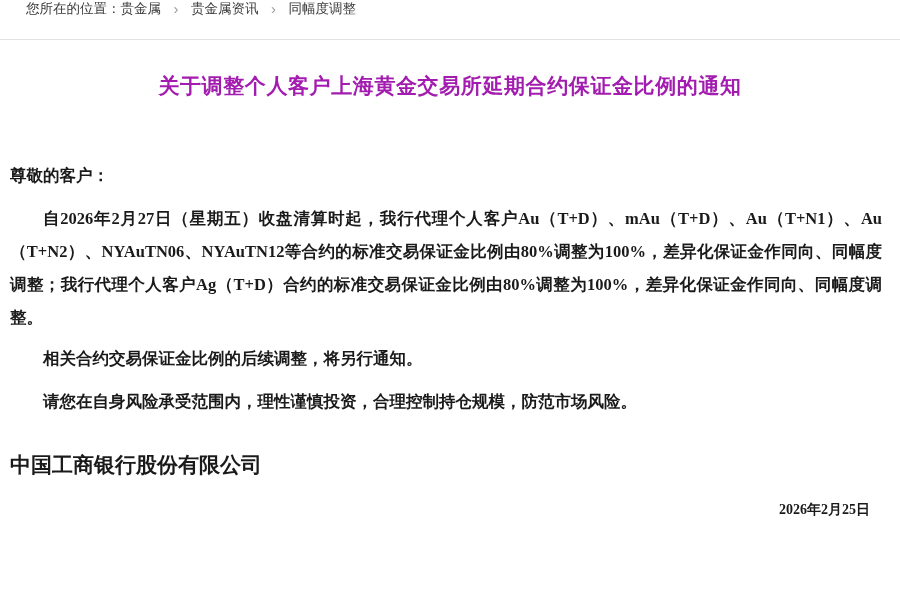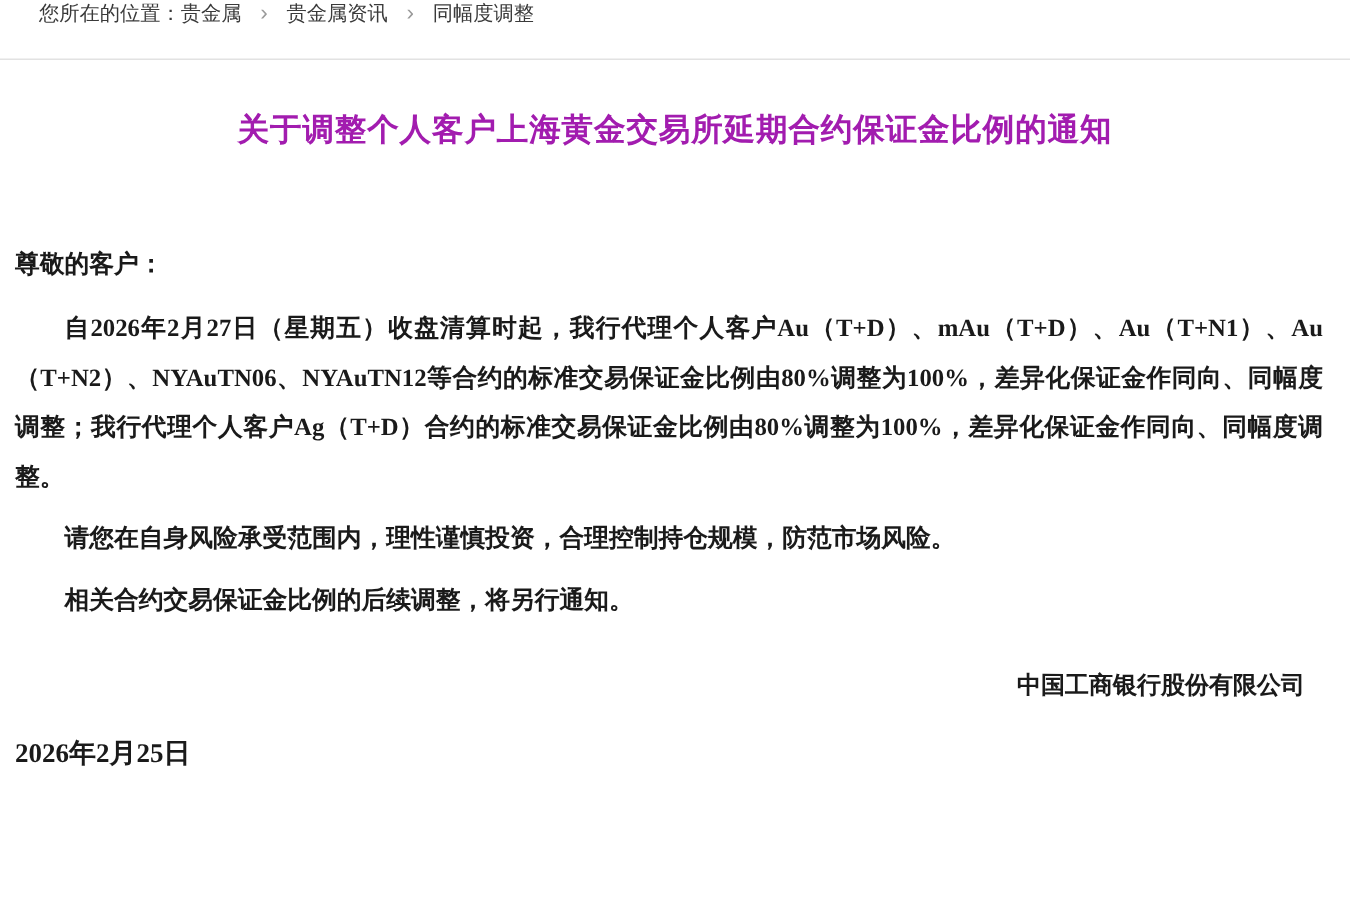"请您在自身风险承受范围内，理性谨慎投资，合理控制持仓规模，防范市场风险。" p.p-indent { order: before "相关合约交易保证金比例的后续调整，将另行通知。" -> after "相关合约交易保证金比例的后续调整，将另行通知。" }
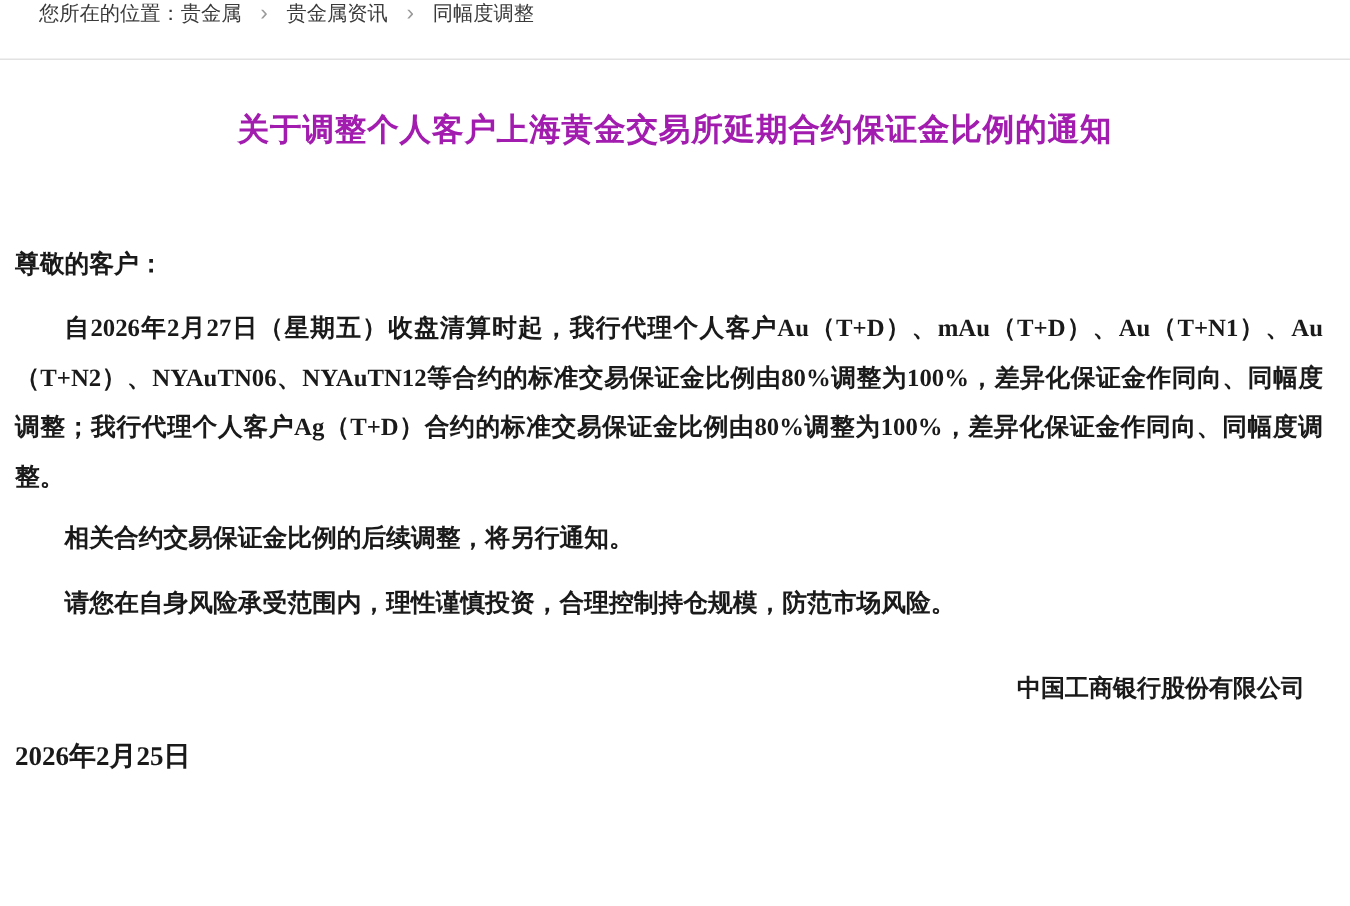"中国工商银行股份有限公司" .signature { font-size: 16px -> 21px; text-align: right -> none }
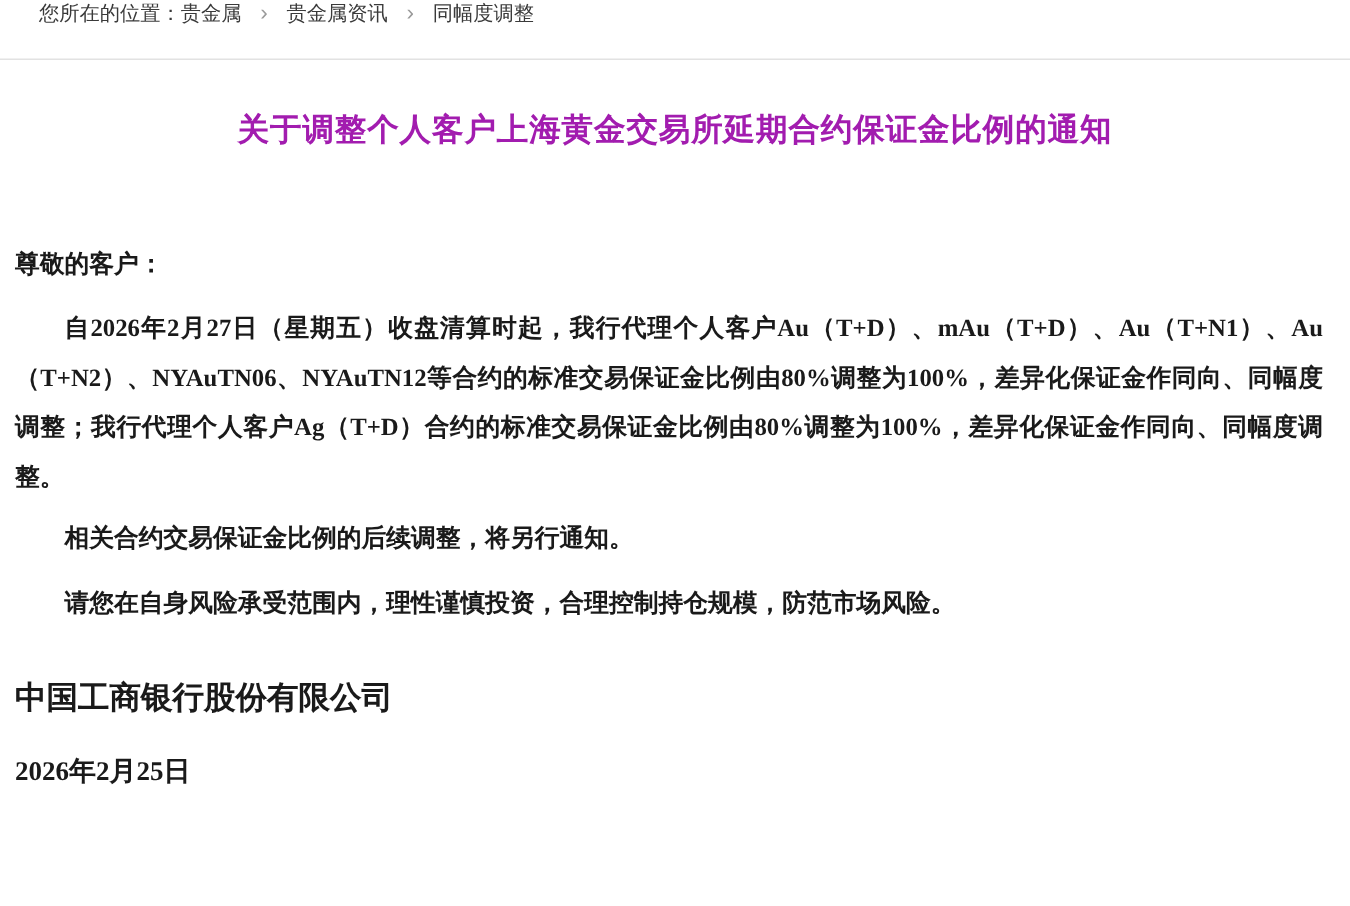"2026年2月25日" .sign-date { font-size: 18px -> 14px; text-align: none -> right }
